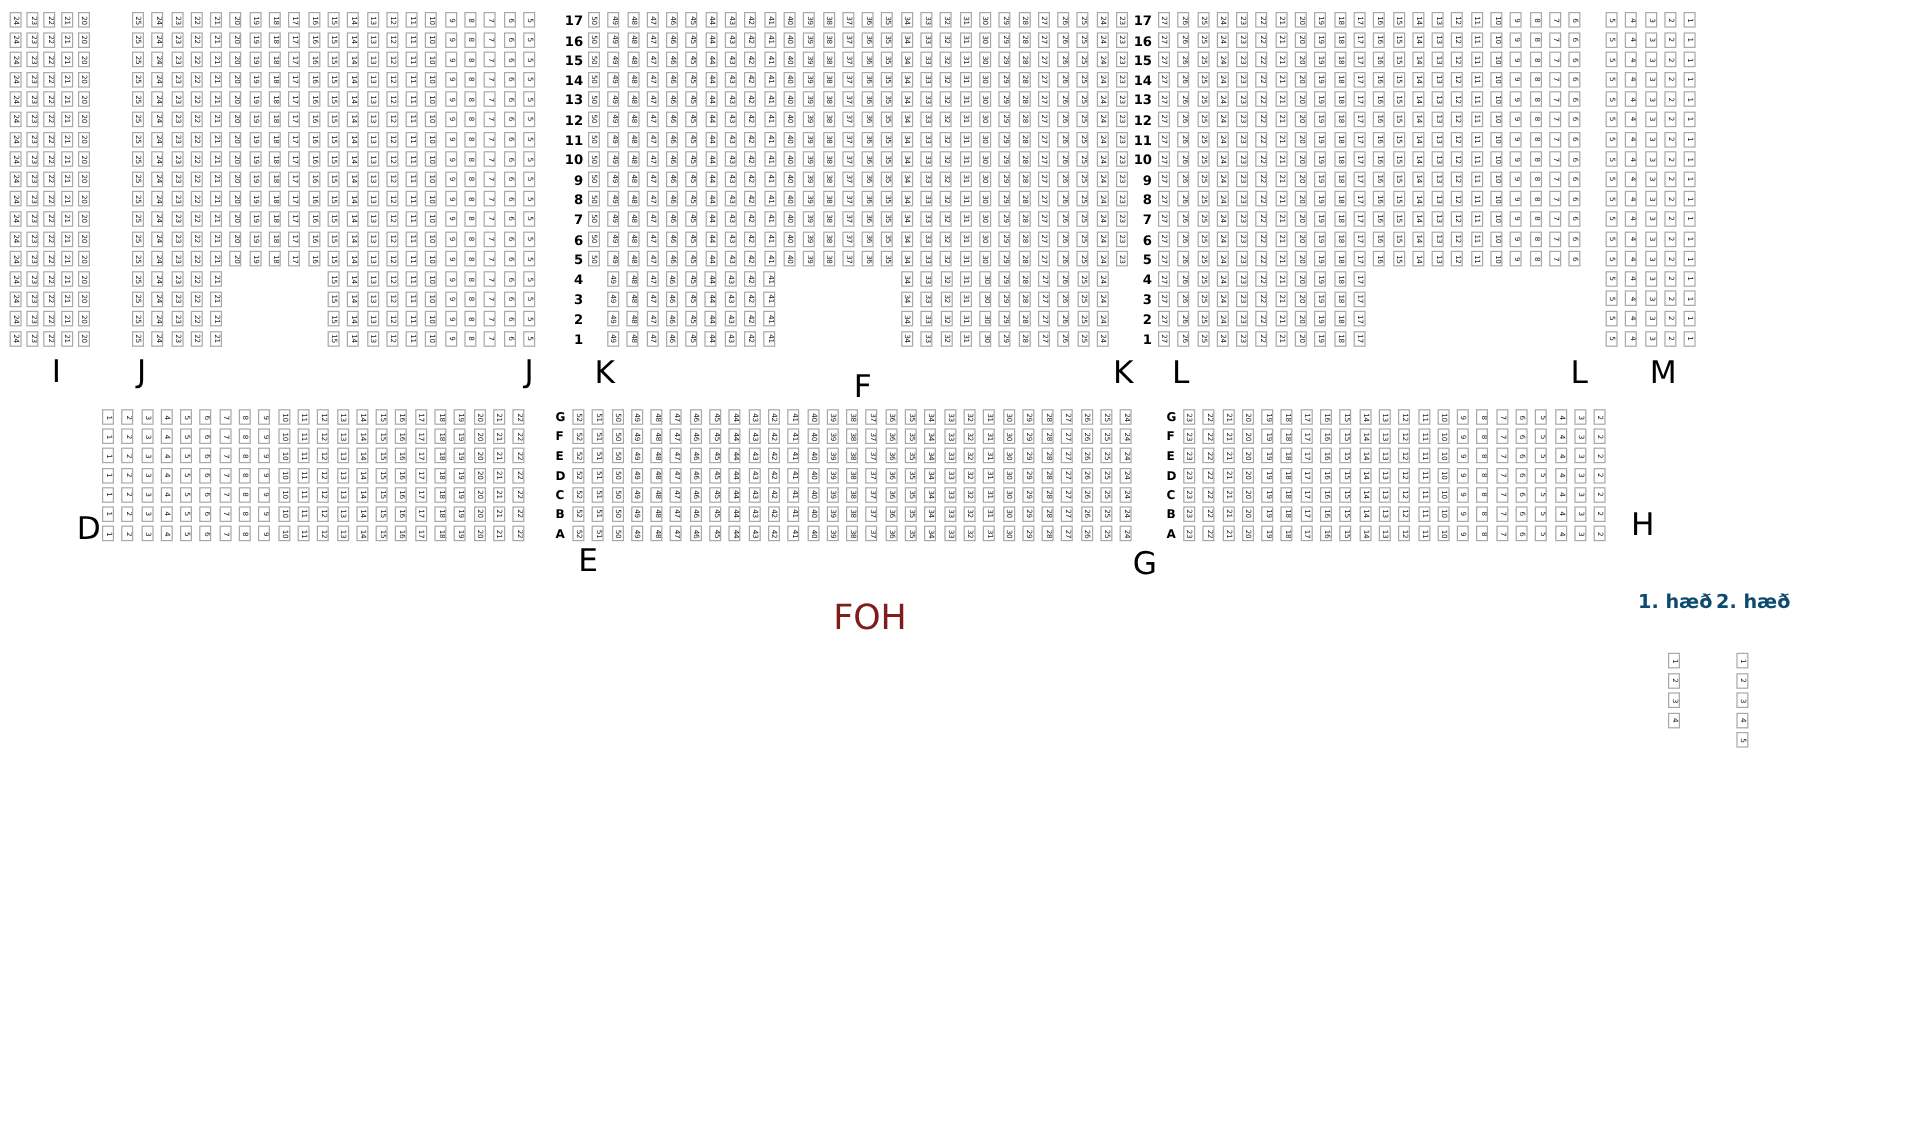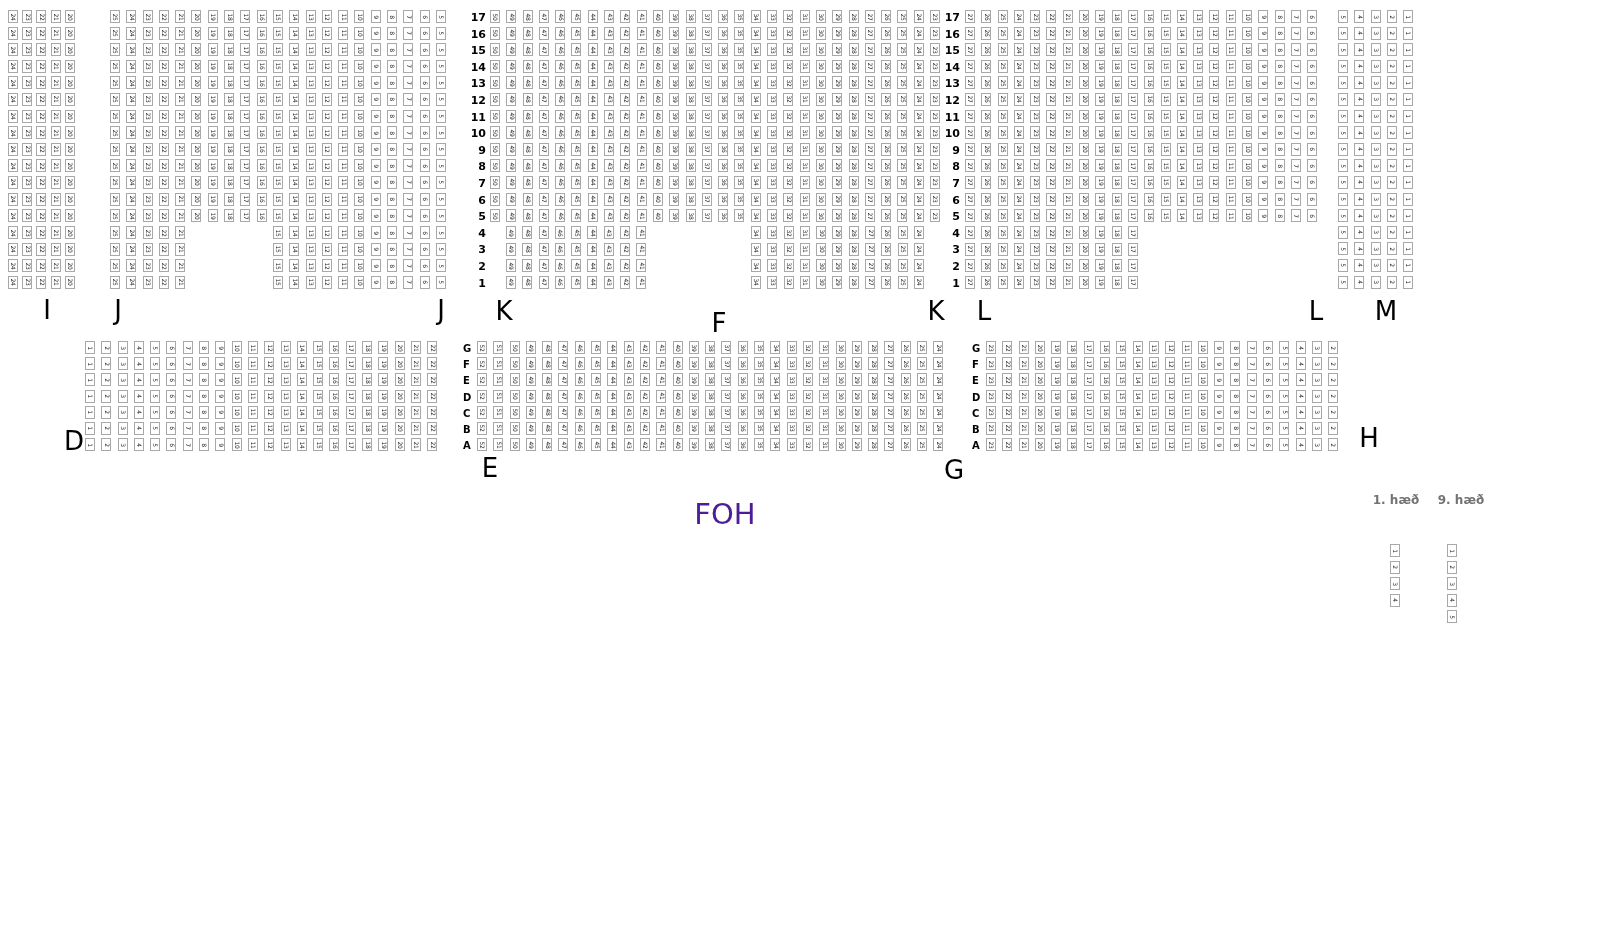"FOH" .big-label { color: #4c1d95 -> #7f1d1d }
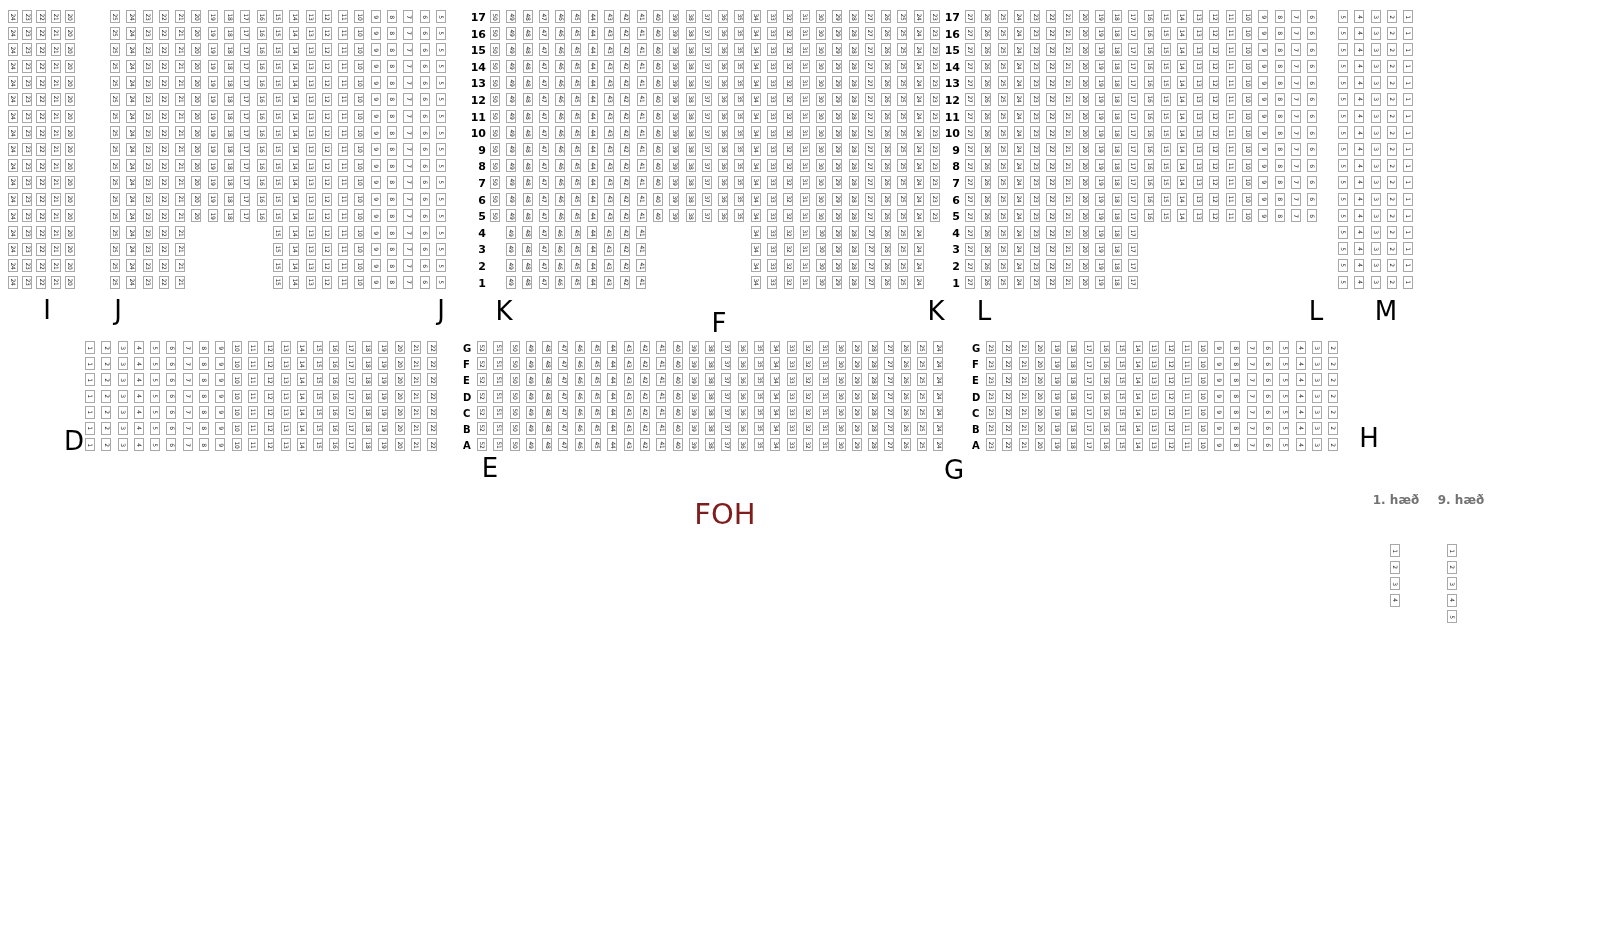"1. hæð" .floor-label { color: #737373 -> #0c4a6e; font-size: 12px -> 16px }
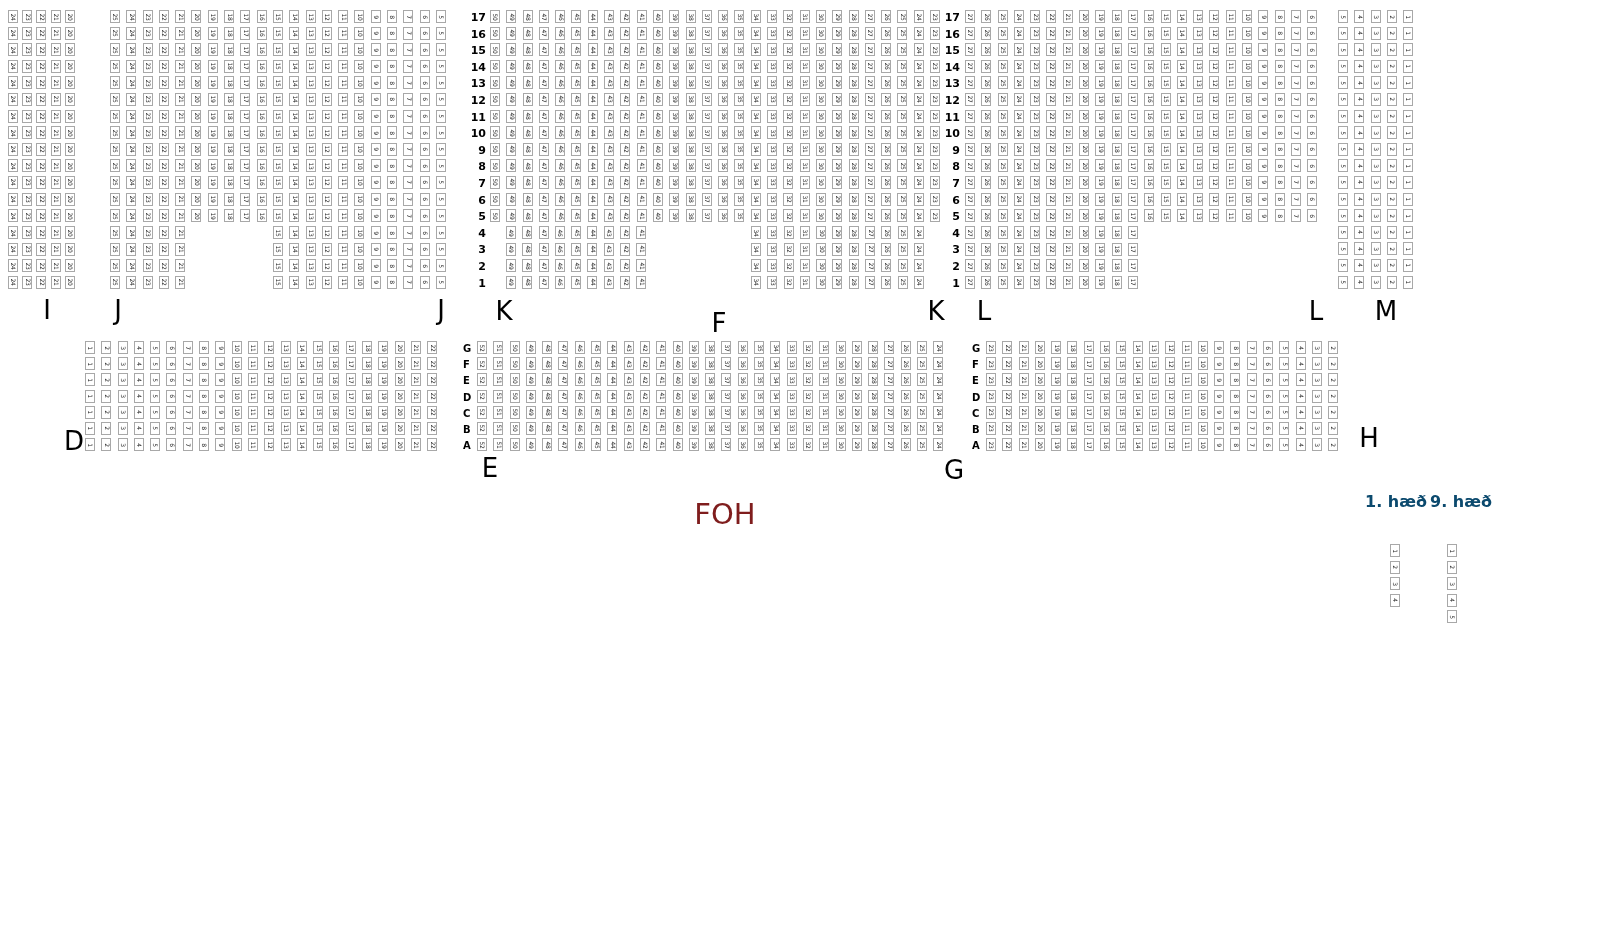"9. hæð" div.floor-label { text: 9 -> 2 }
